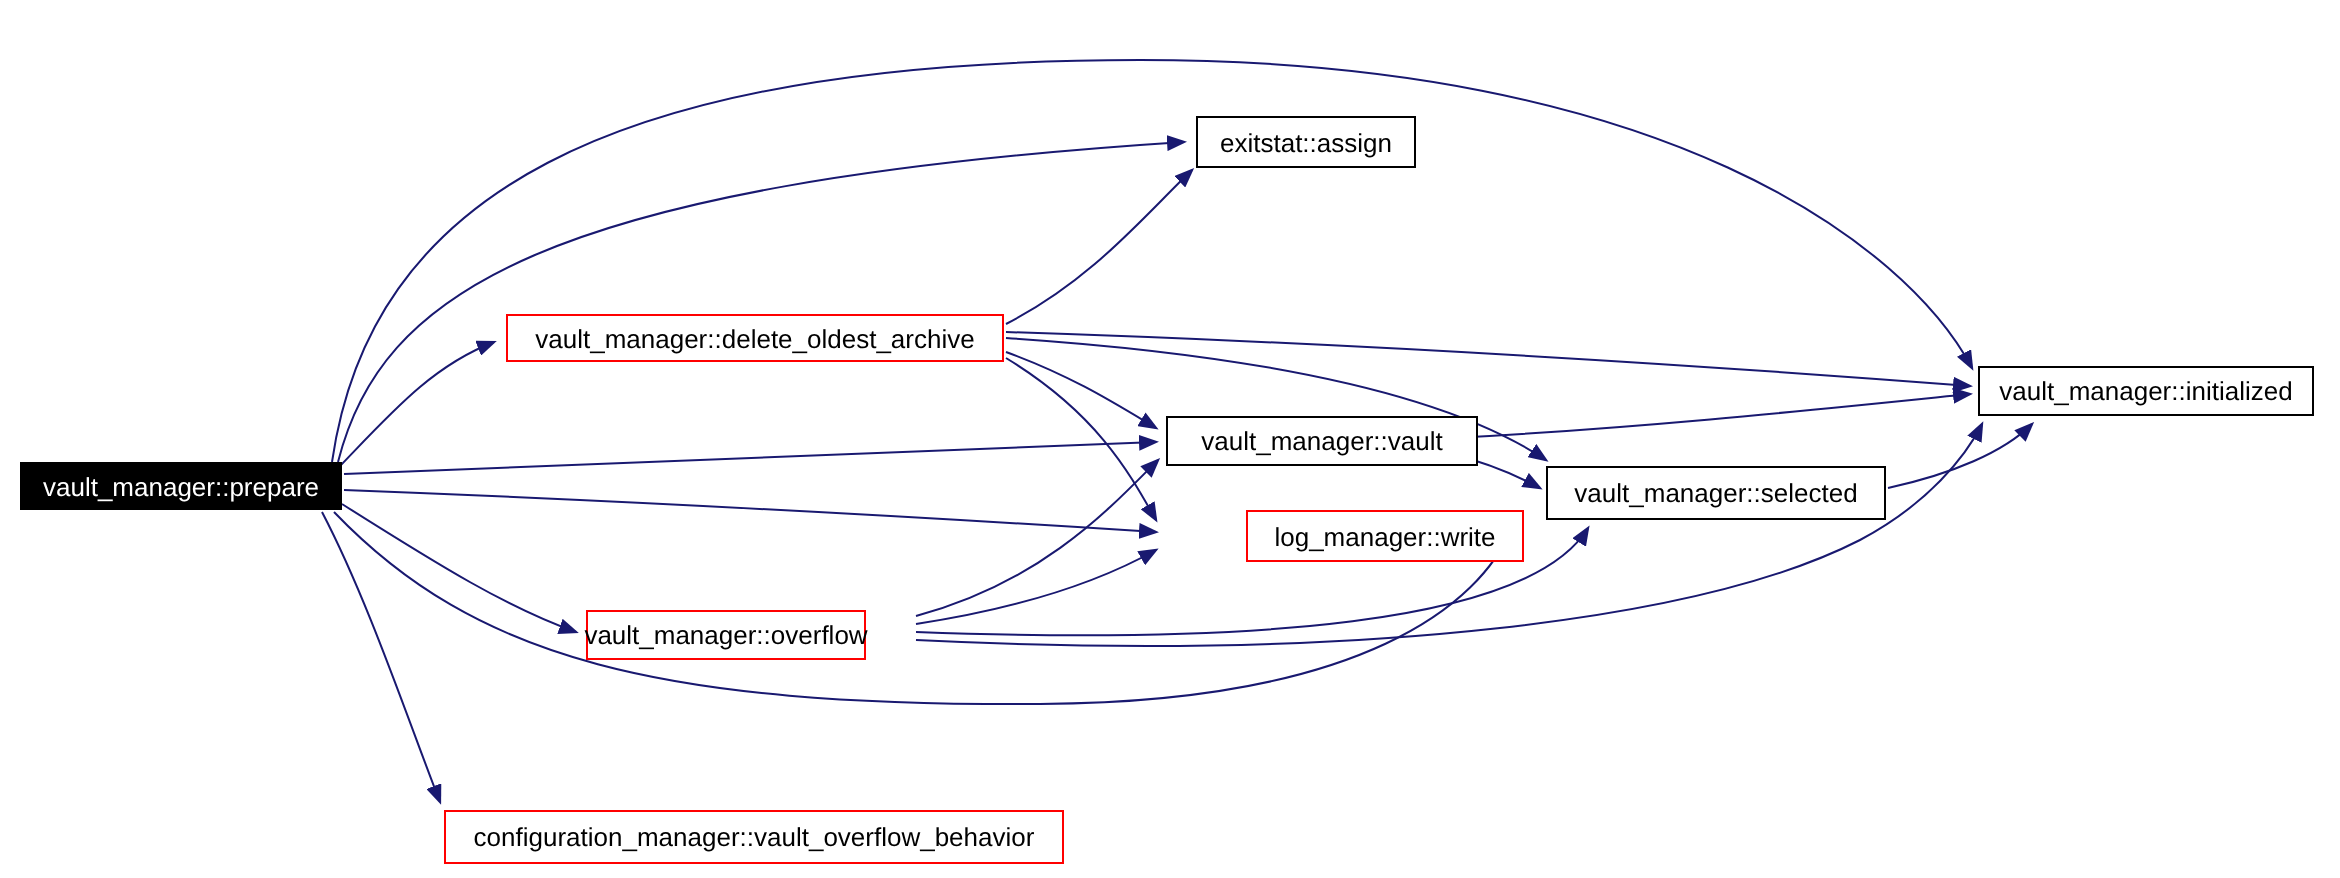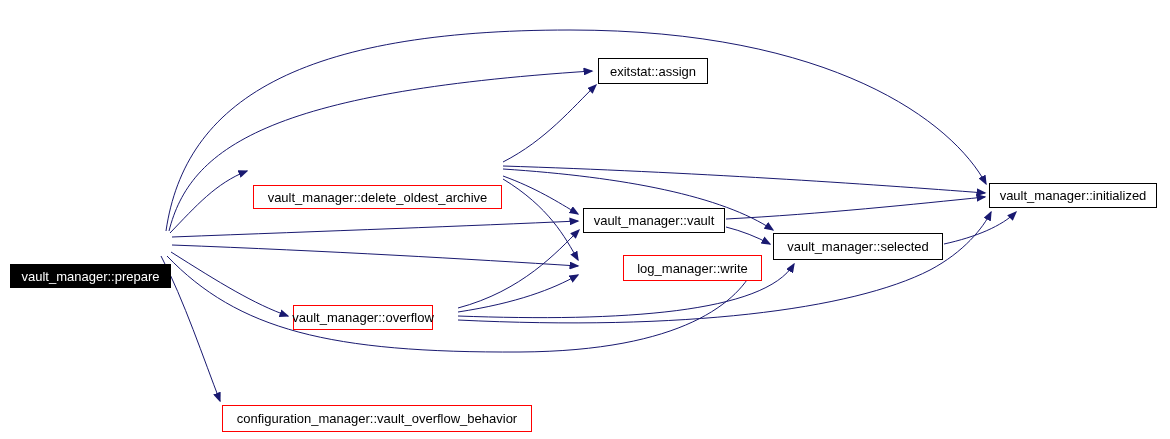"vault_manager::delete_oldest_archive" div.node { margin-top: 28px -> none }
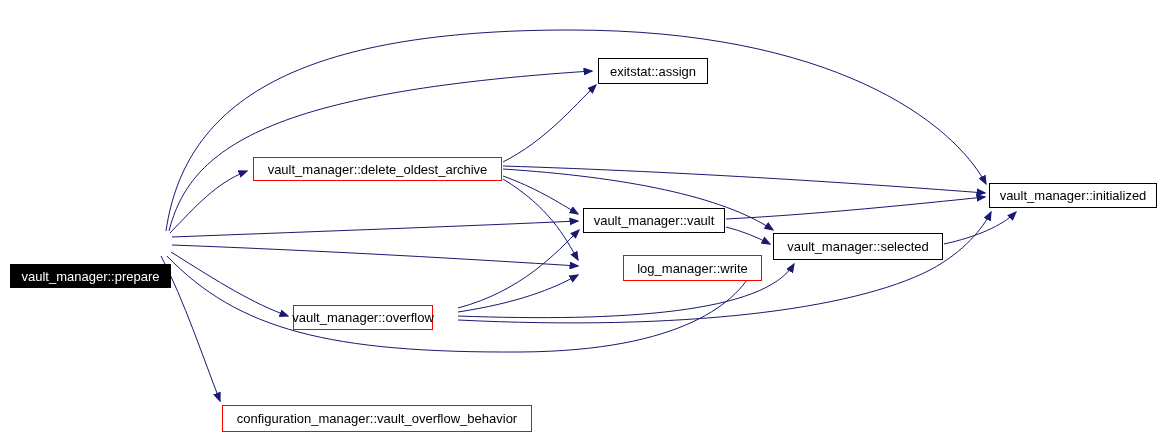"vault_manager::vault" div.node { width: 142px -> 156px }
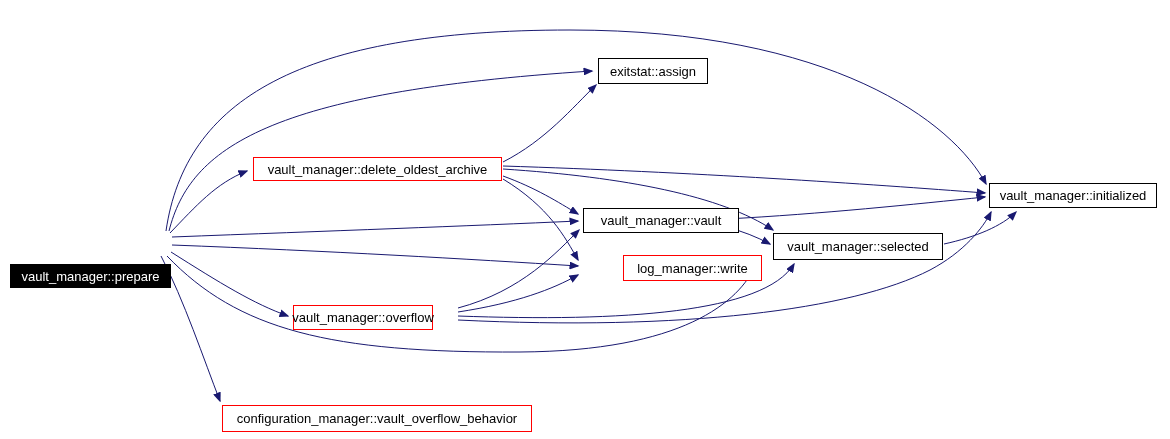"vault_manager::prepare" .node.root { margin-top: 33px -> none }
